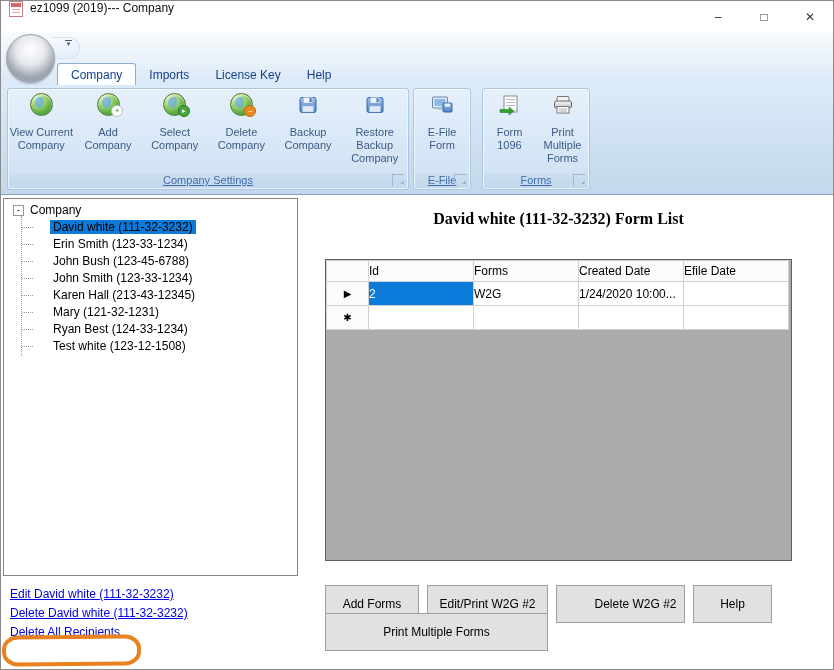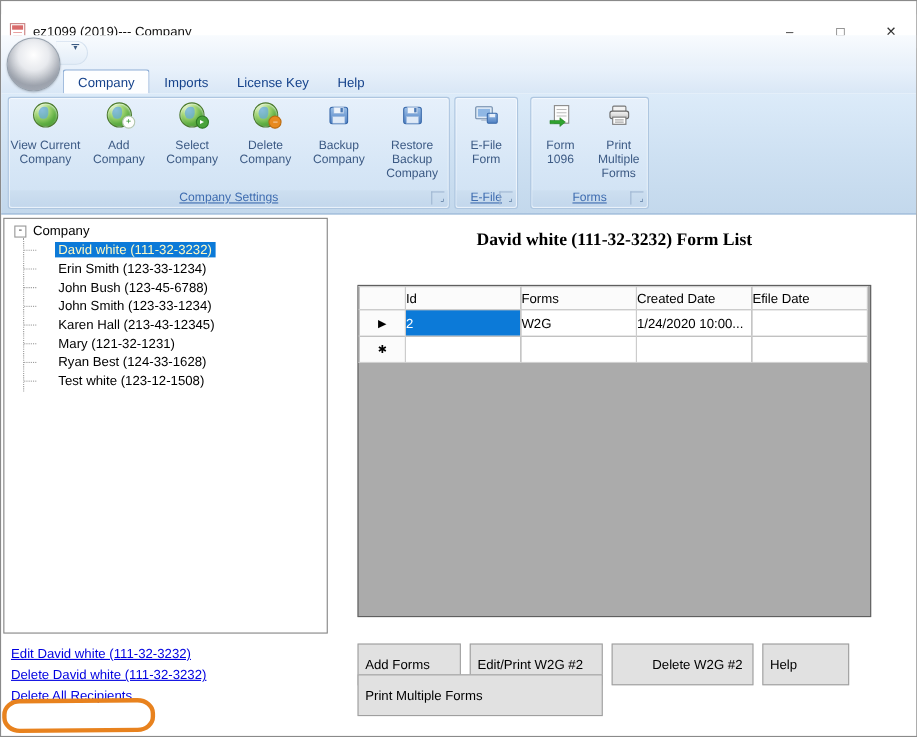"ez1099 (2019)--- Company" .titlebar { align-items: center -> flex-start; top: 12px -> 0 }
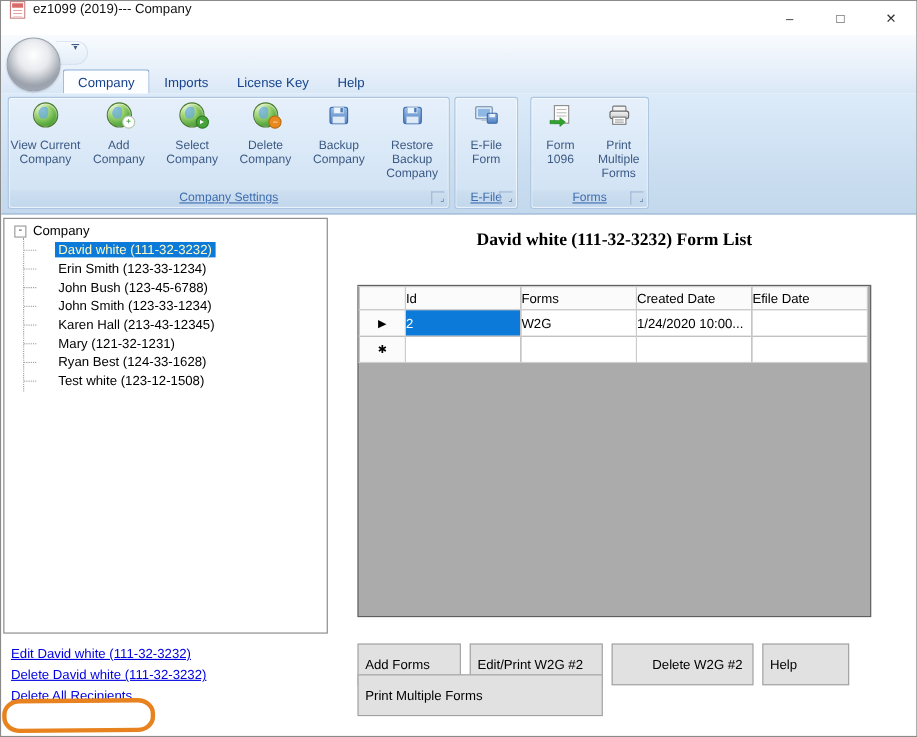"David white (111-32-3232)" .tree-row.selected .lbl { color: #fef9c3 -> #000000 }
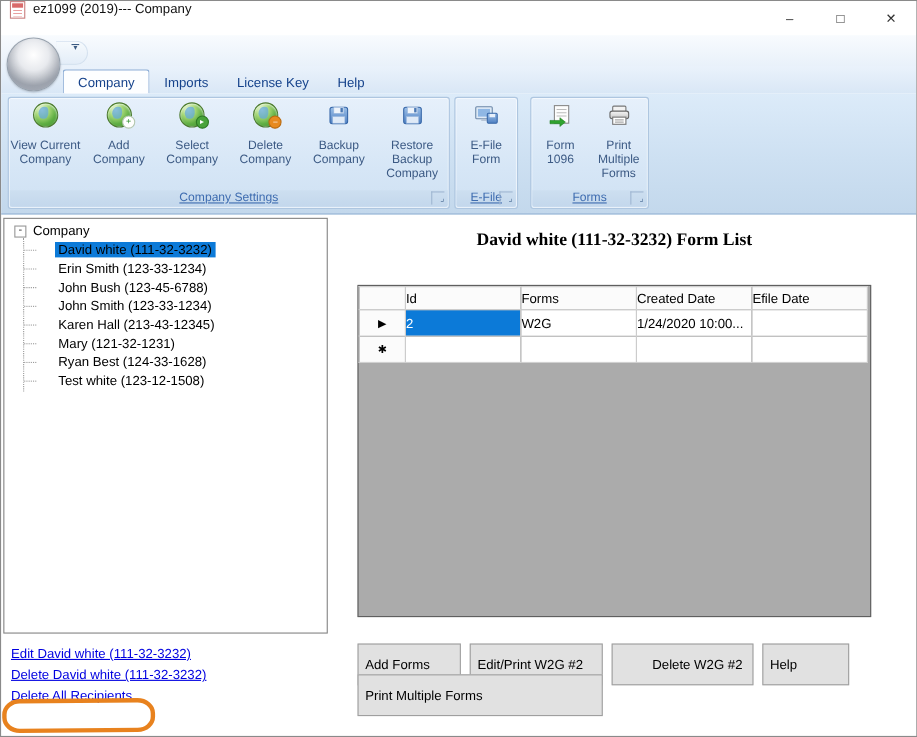"Ryan Best (124-33-1628)" span.lbl { text: 124-33-1628 -> 124-33-1234 }
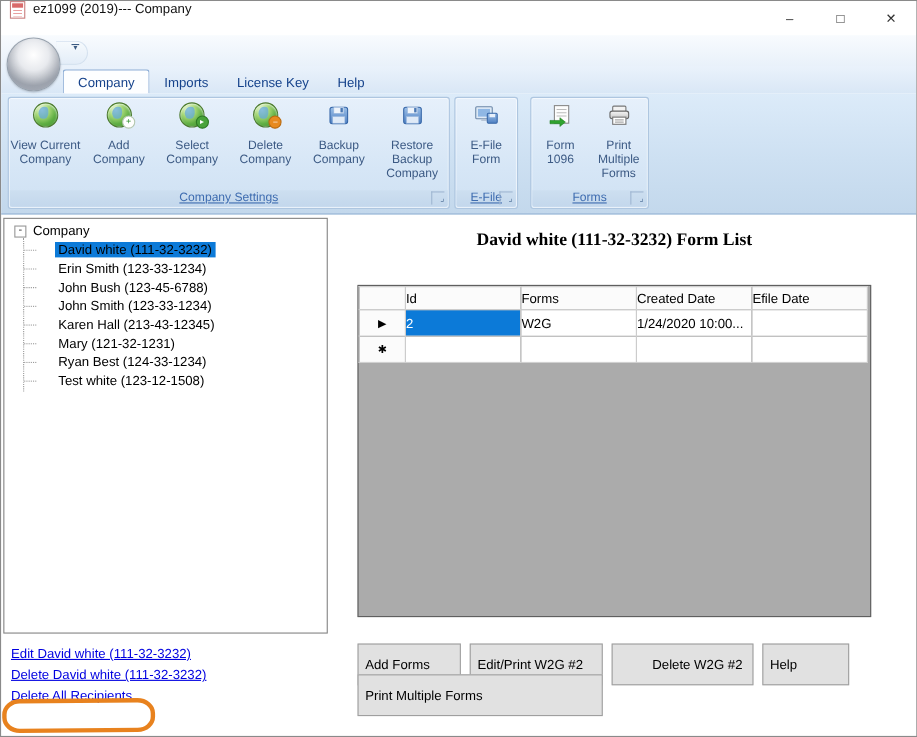"Add Forms" .btn { text-align: left -> center }
